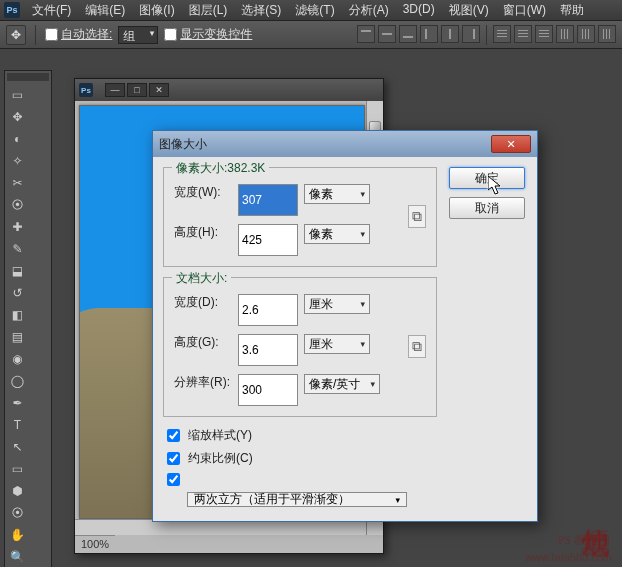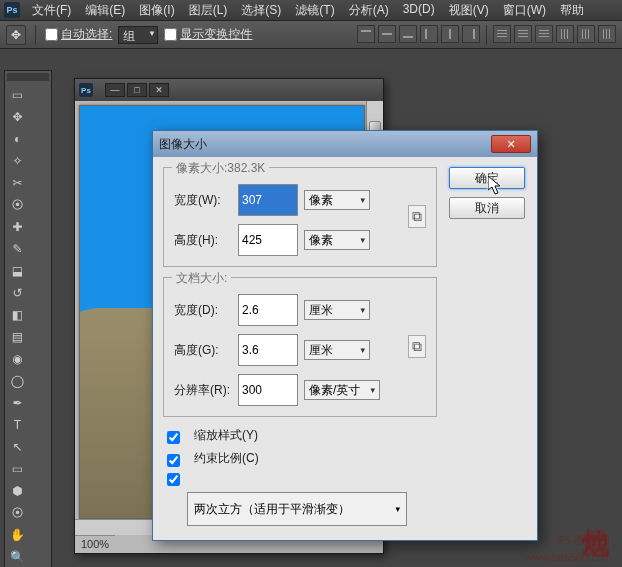"像素大小:382.3K" .fieldset-legend { color: #737373 -> #14532d }
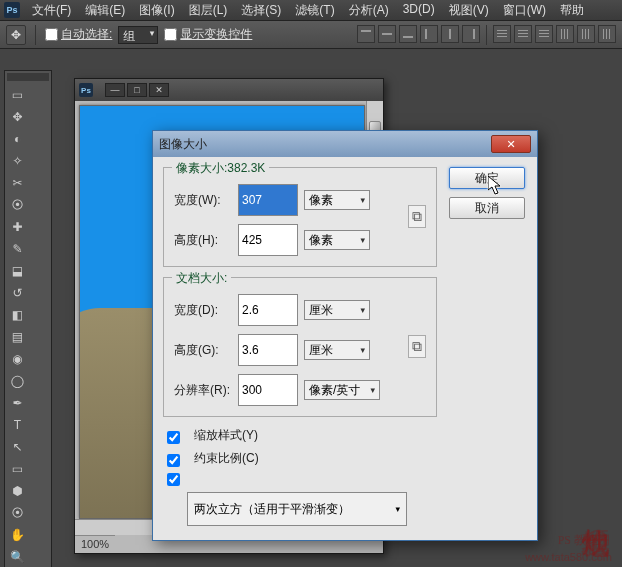"宽度(W):" .row { align-items: center -> flex-start }
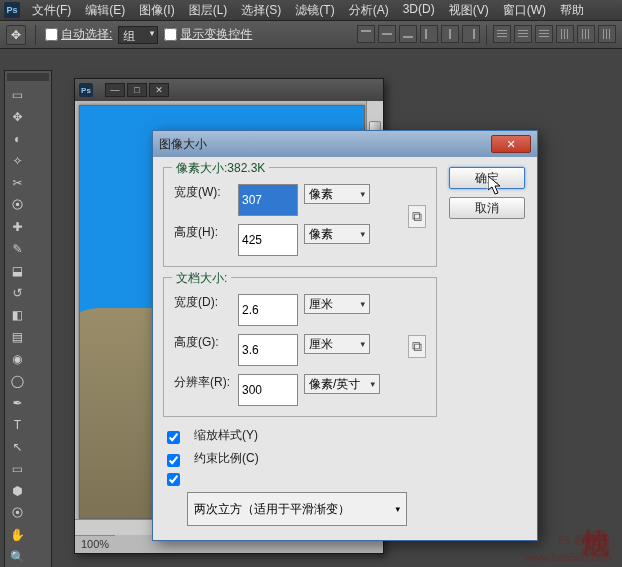"缩放样式(Y)" .check-row { align-items: flex-end -> center; gap: 14px -> 8px }
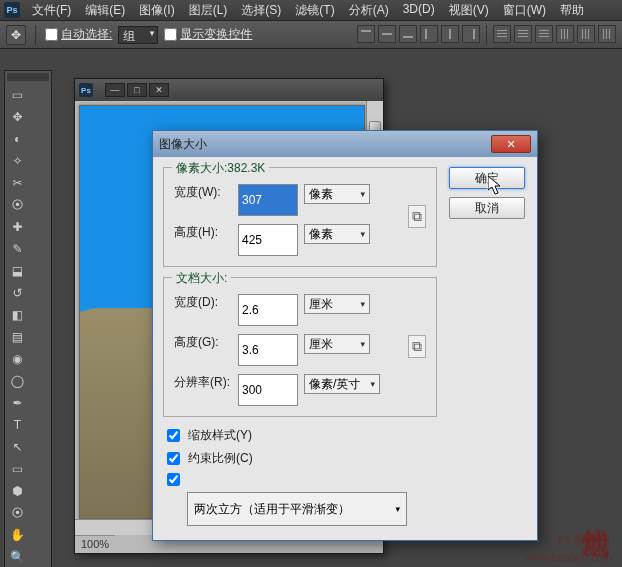"两次立方（适用于平滑渐变）" .resample-select { height: 34px -> 15px }
